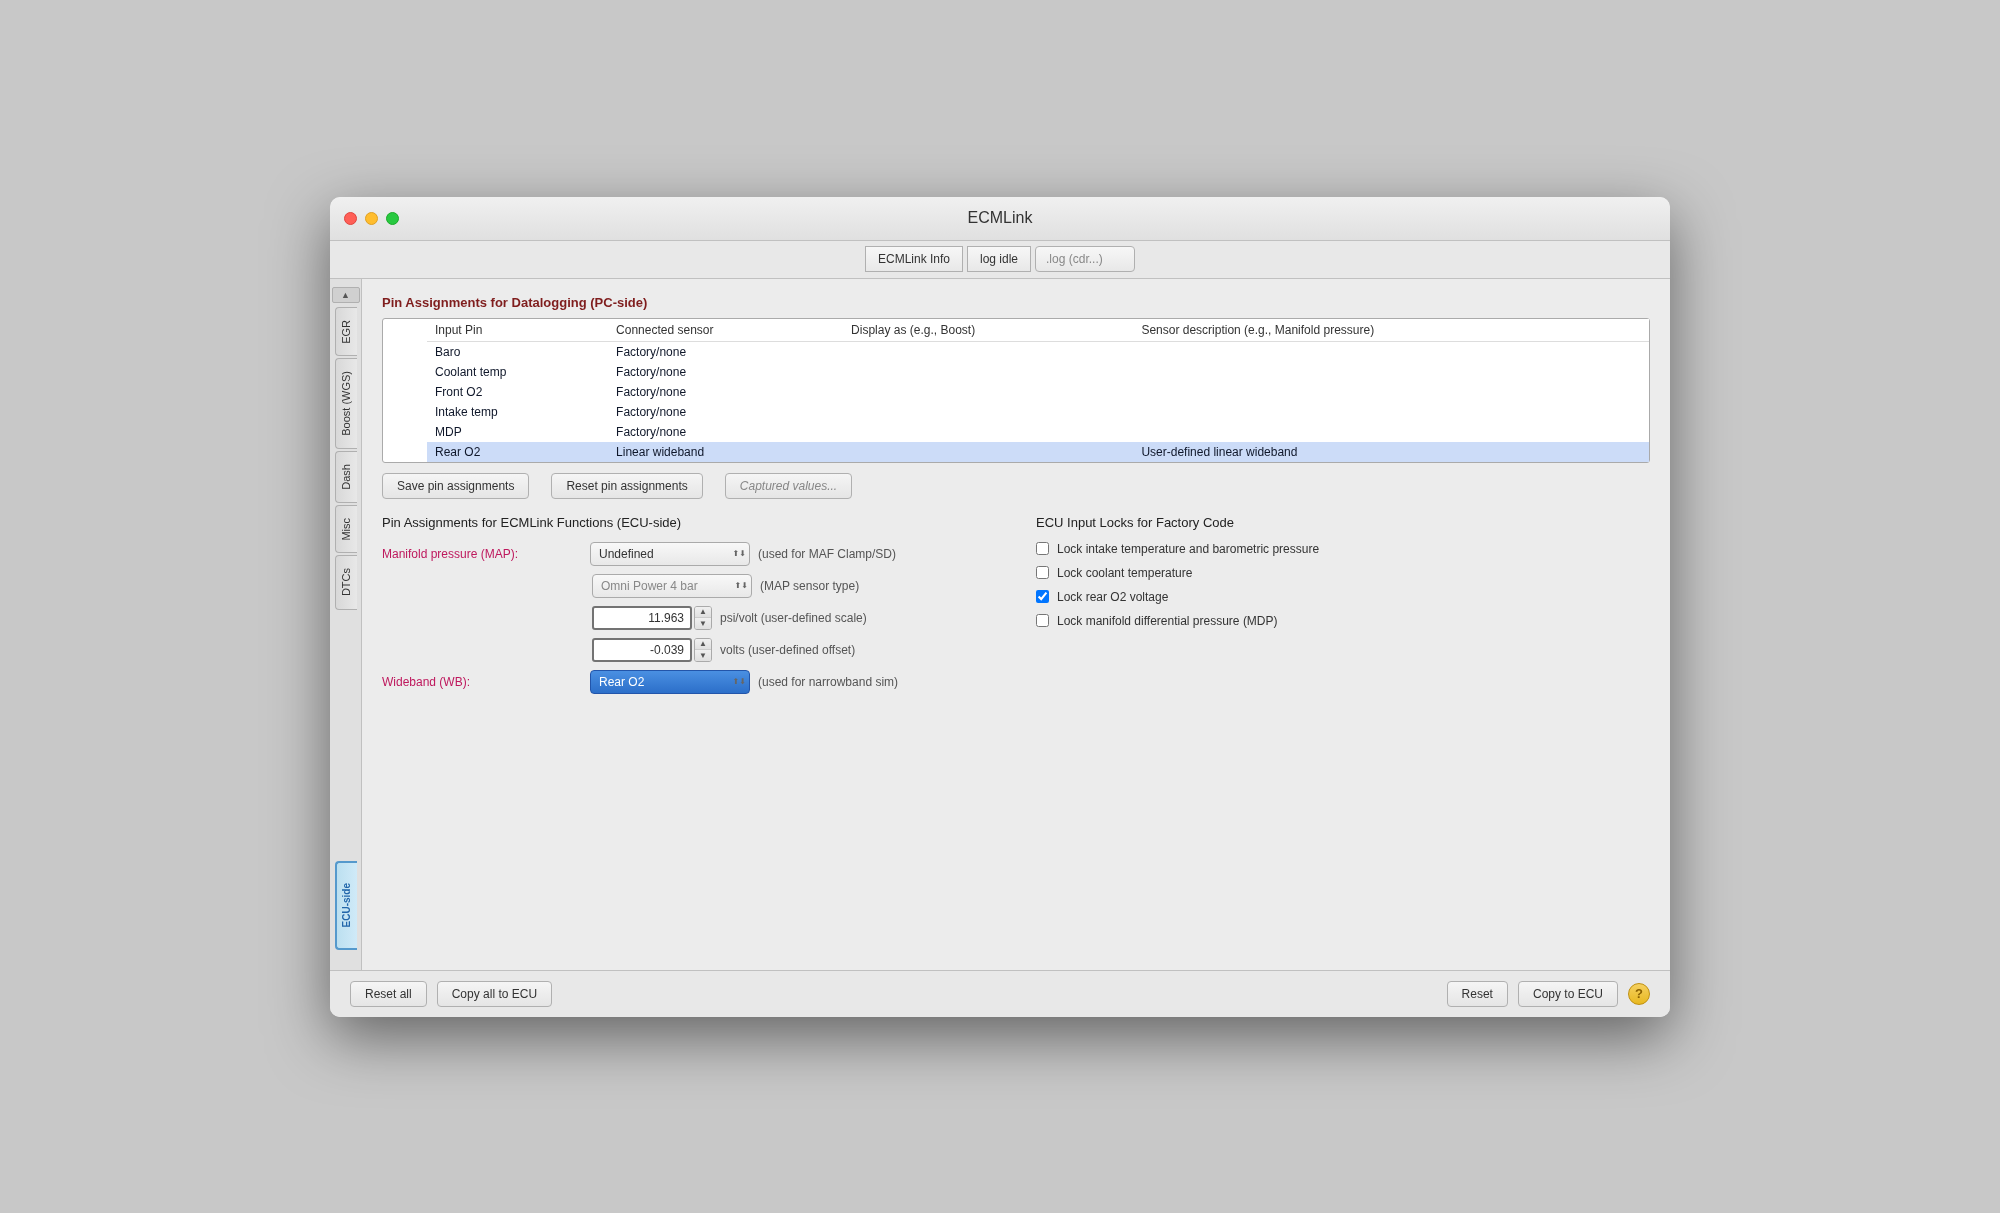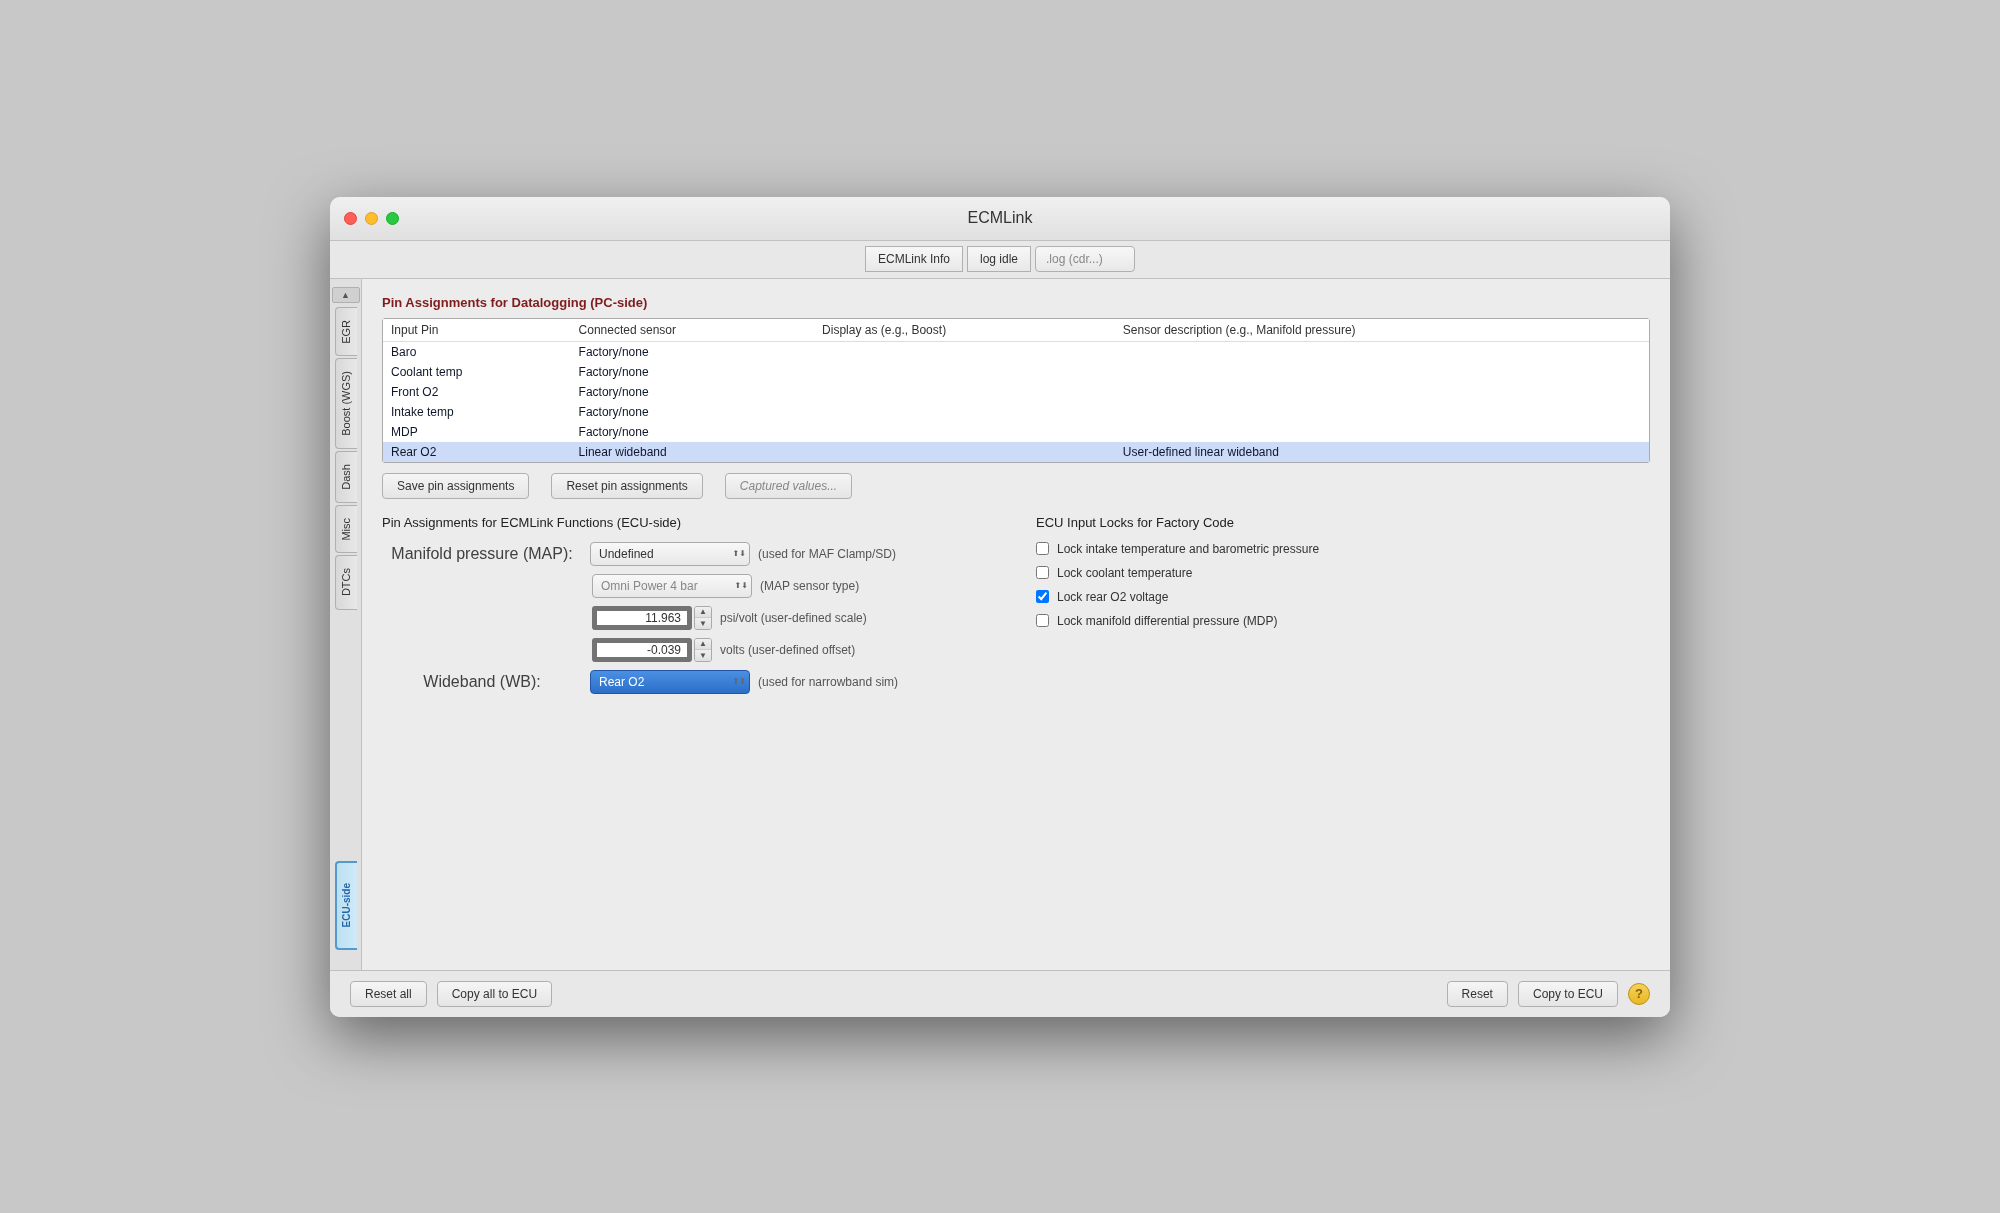"Input Pin" .pin-table-container { padding-left: none -> 44px }
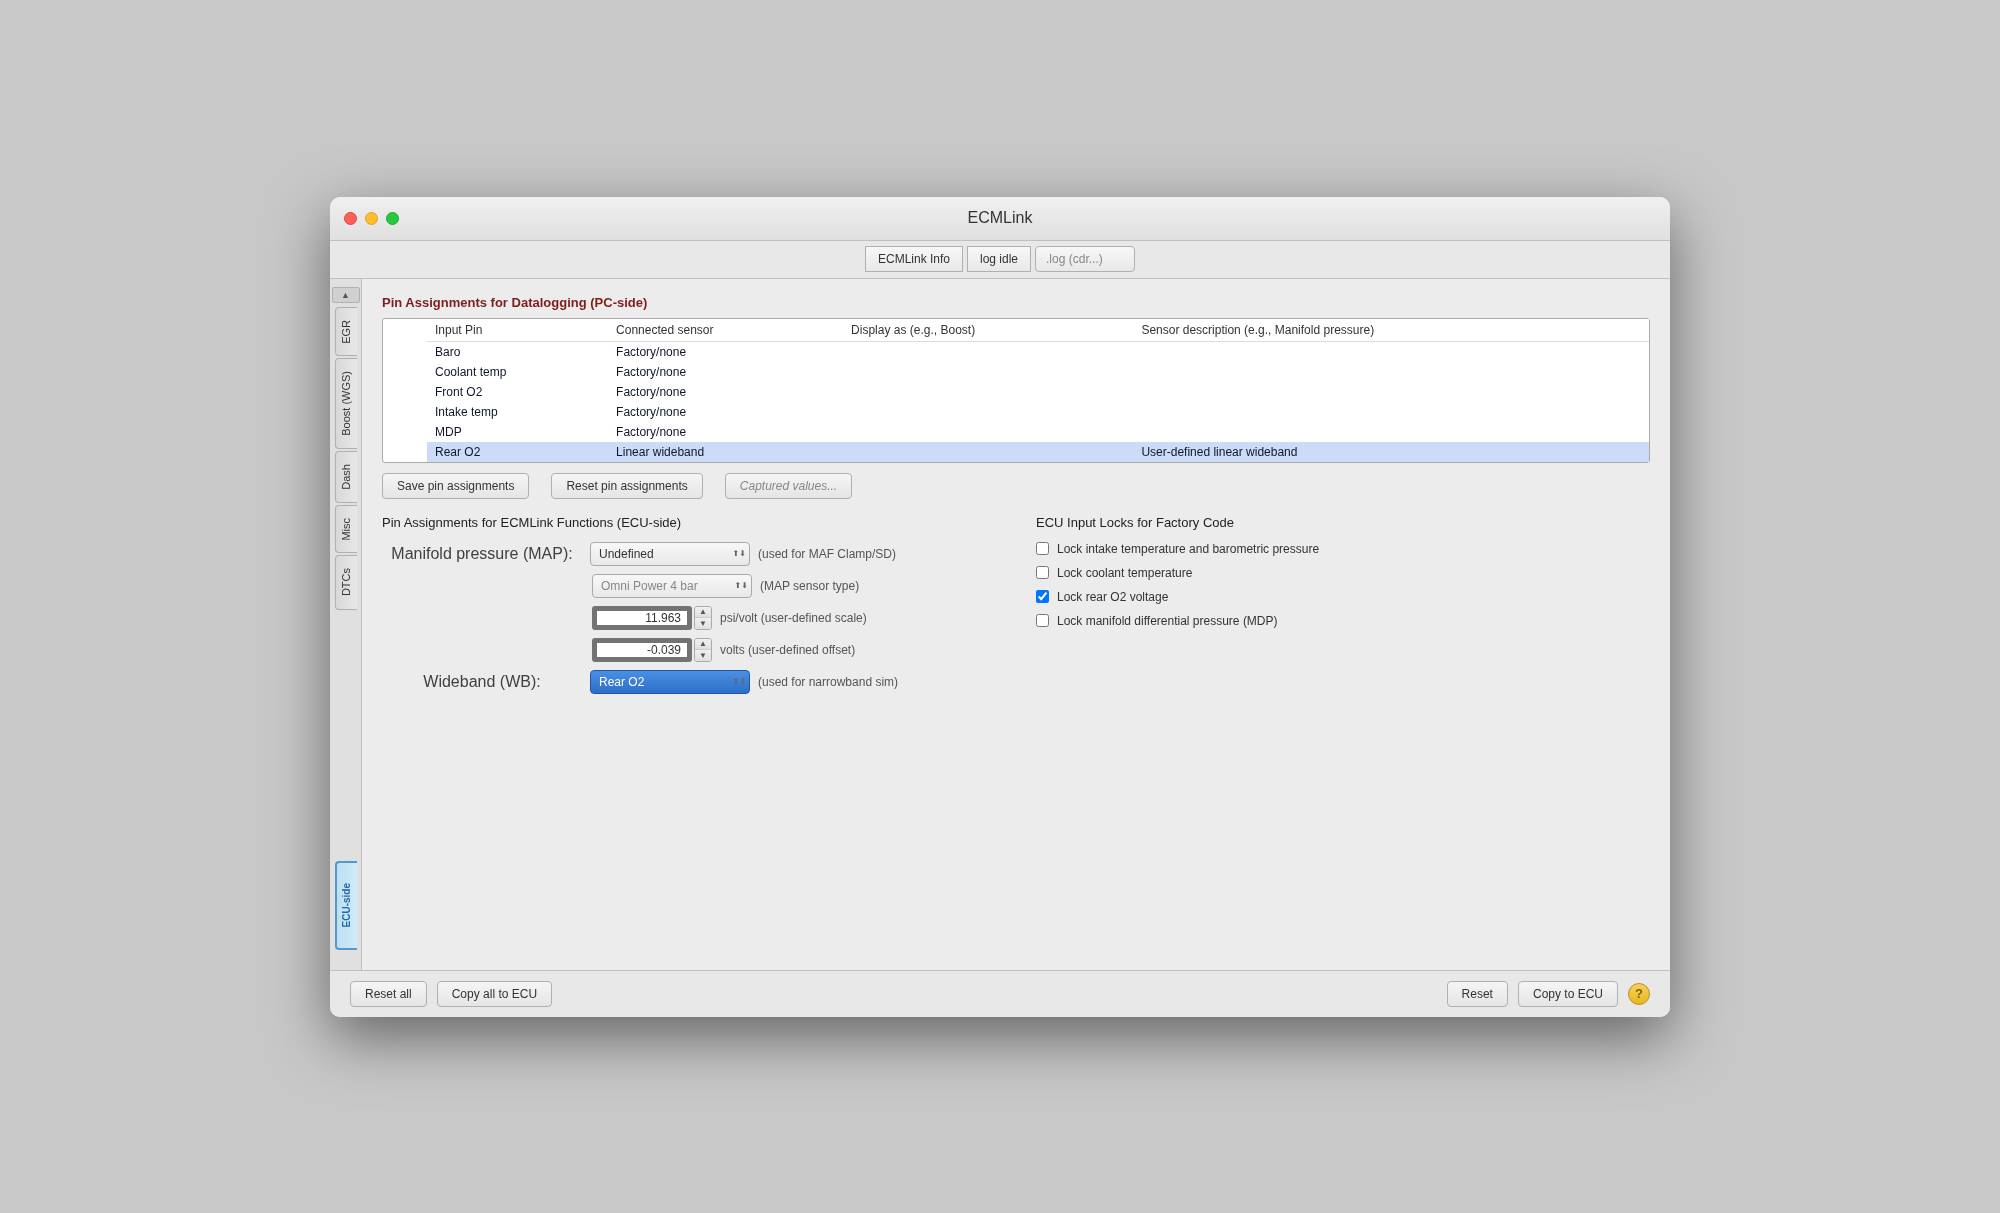"Manifold pressure (MAP):" .form-label { color: #404040 -> #be185d; font-size: 16px -> 12px; text-align: center -> left }
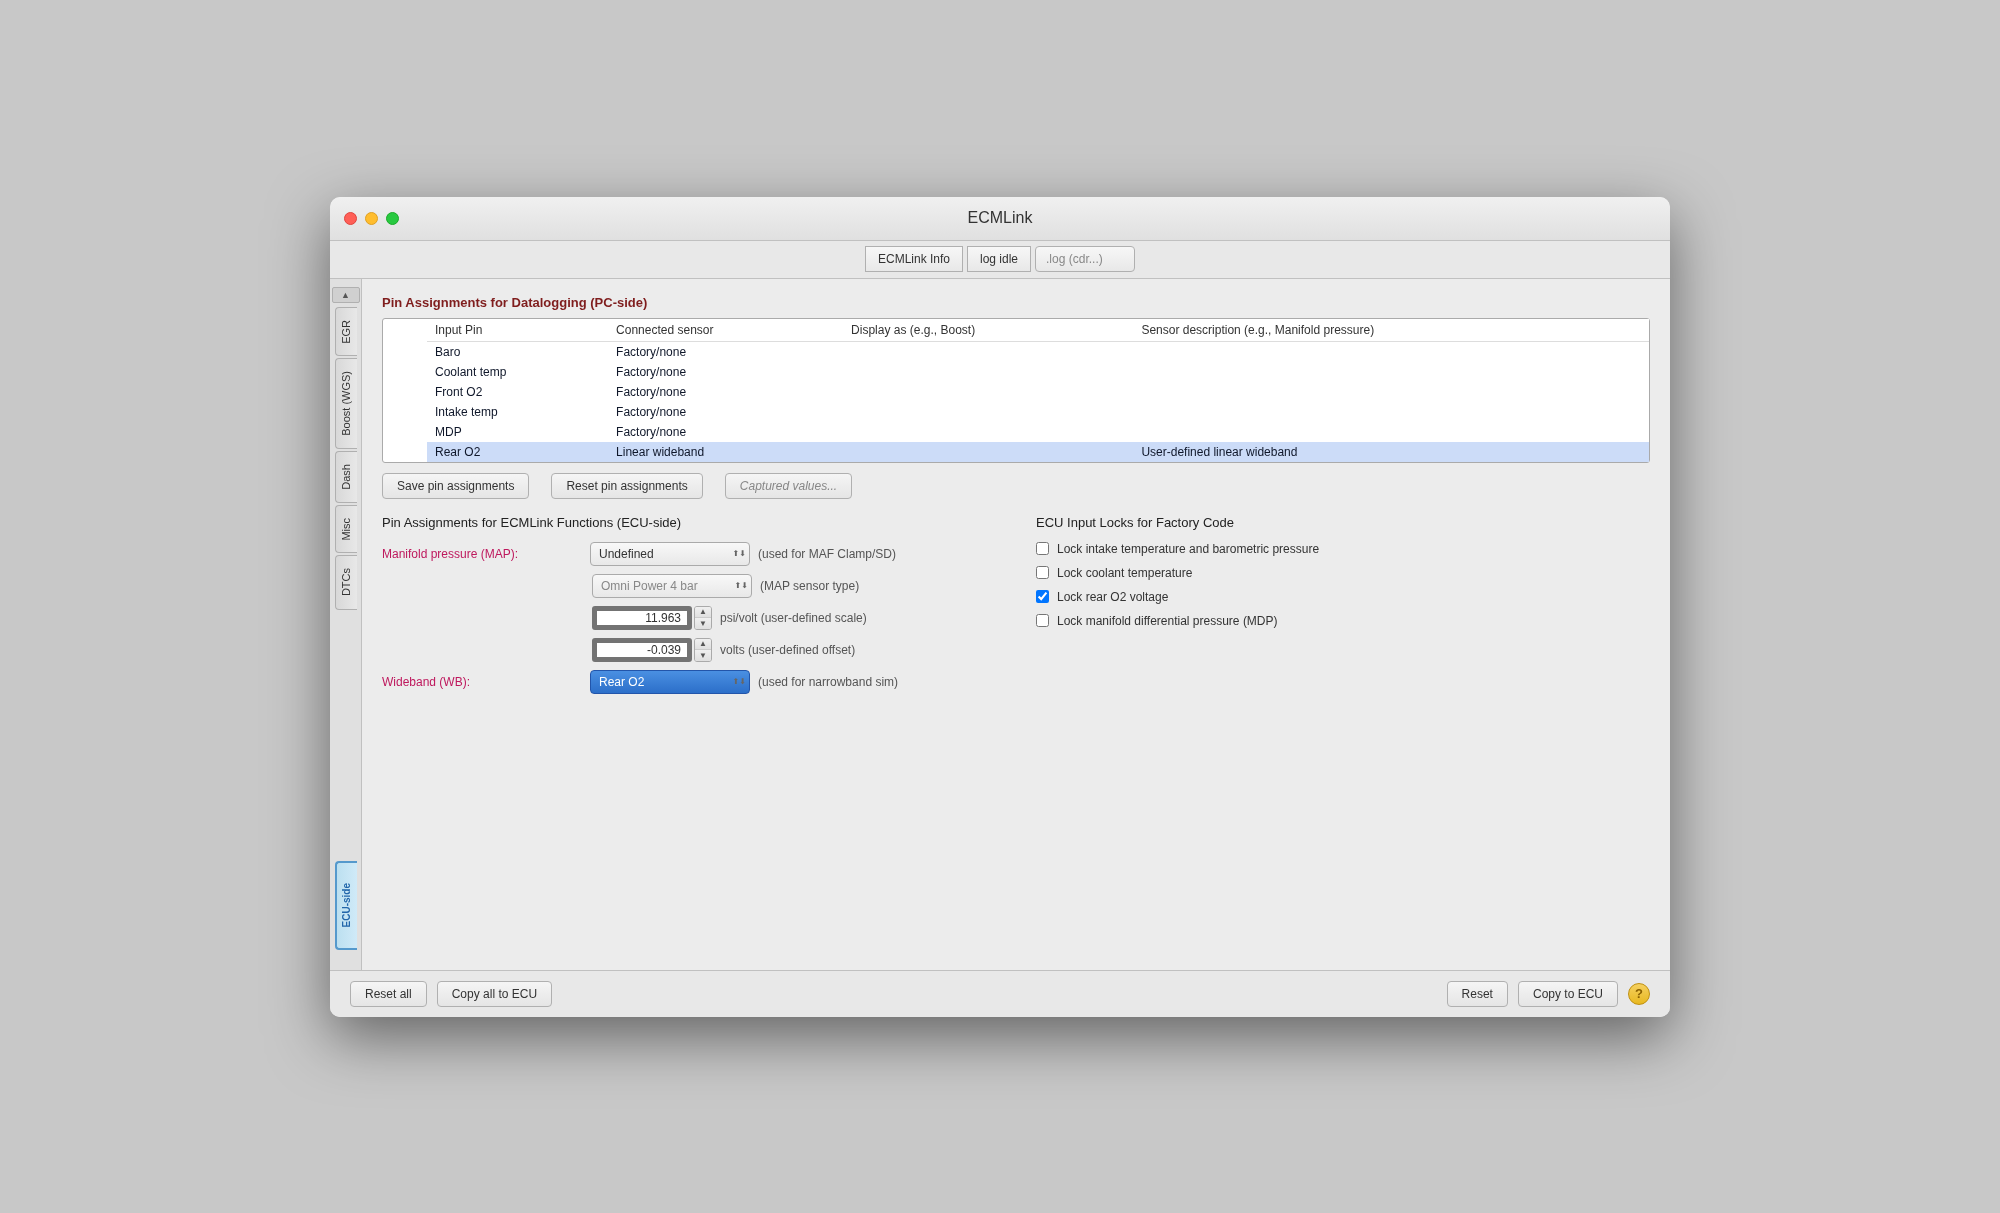"11.963" .form-input { border: 5px solid #737373 -> 2px solid #737373 }
